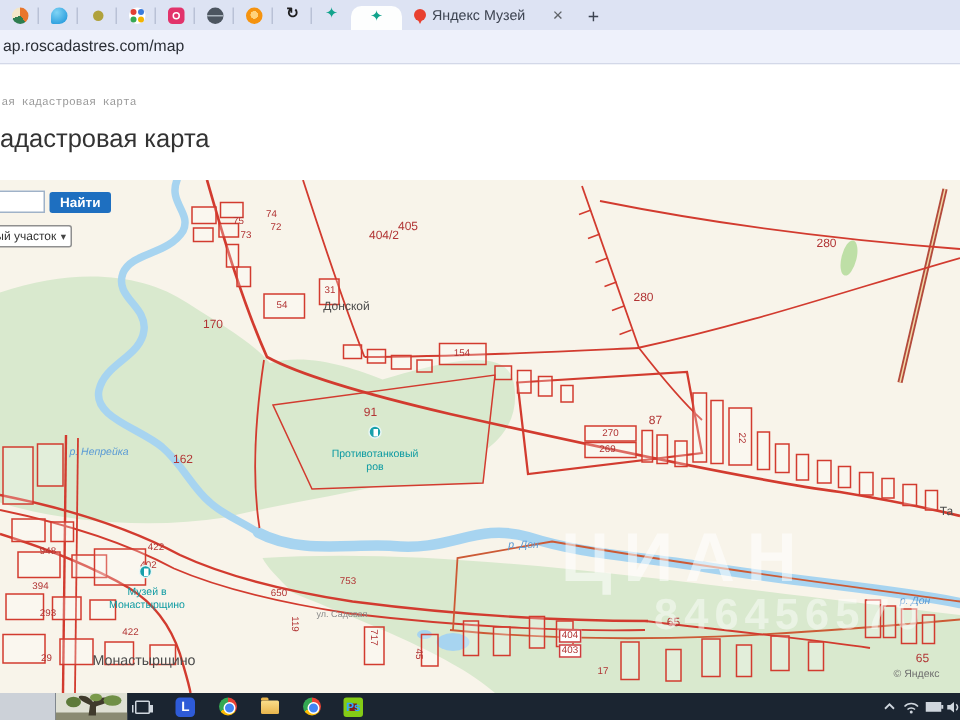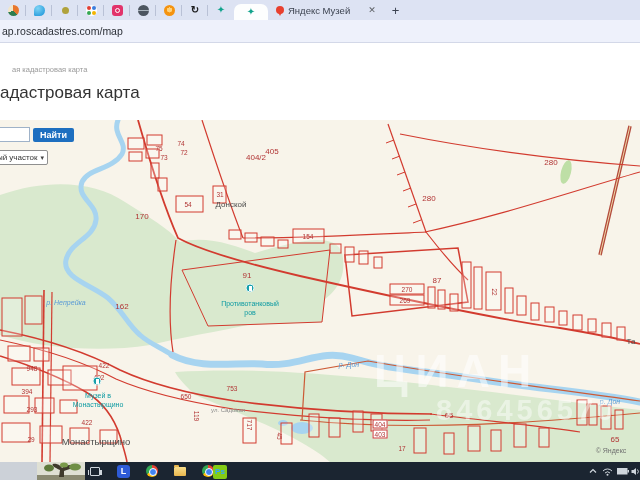"ая кадастровая карта" #breadcrumb { font-family: none -> Liberation Mono, monospace; left: 12px -> 1px }
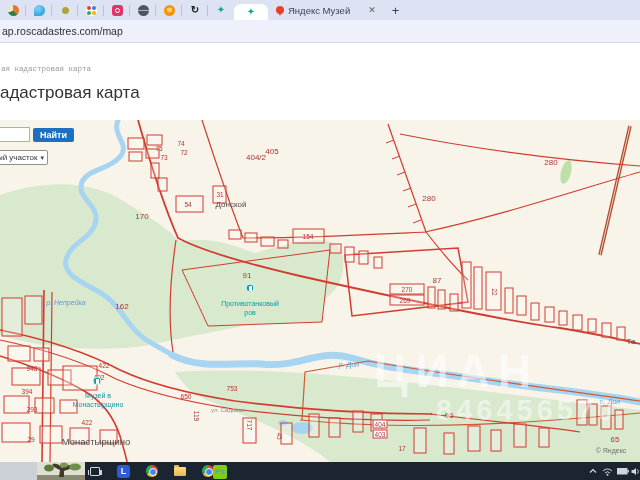"Ps" #ic-ps { border: 7px solid #84cc16 -> 4px solid #84cc16; left: 213px -> 229px }
